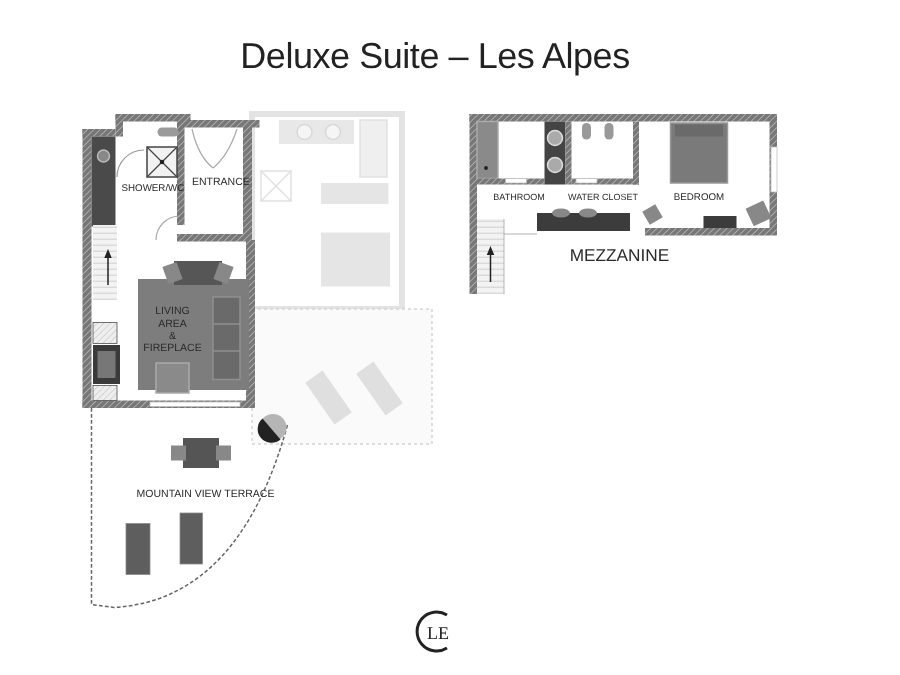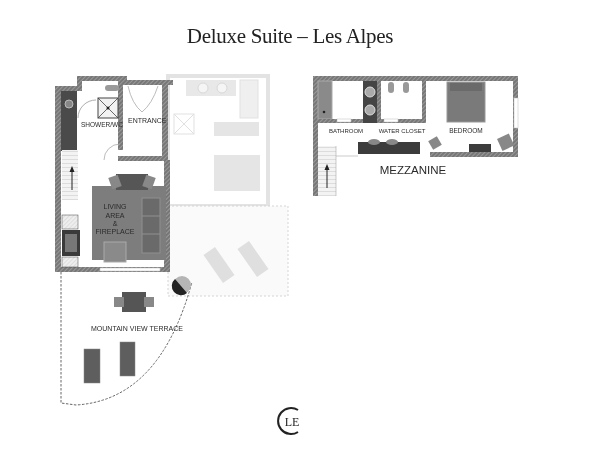"Deluxe Suite – Les Alpes" .title { font-family: Liberation Serif, serif -> Liberation Sans, sans-serif; font-size: 21px -> 24px }
